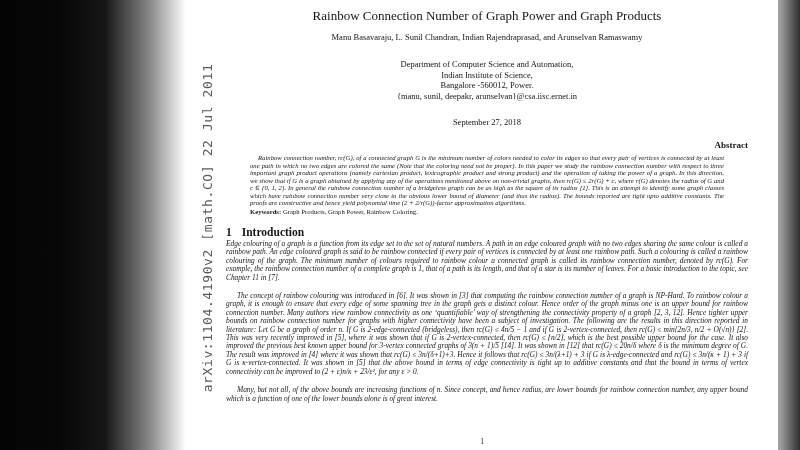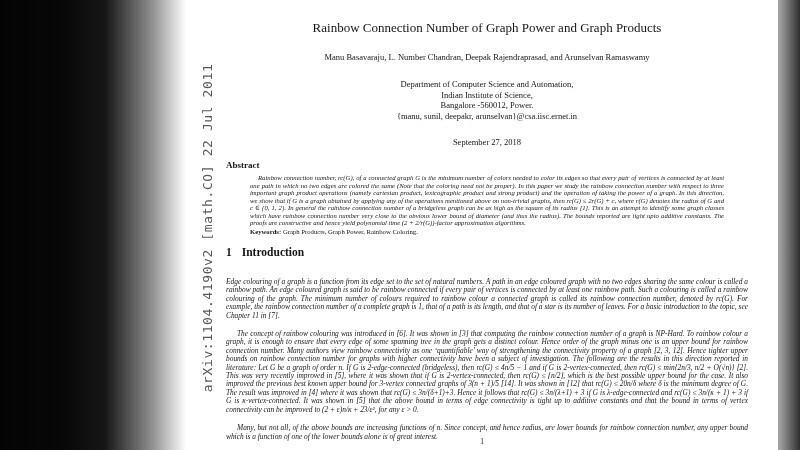"Rainbow Connection Number of Graph" .title { margin: 16px -> 4px }
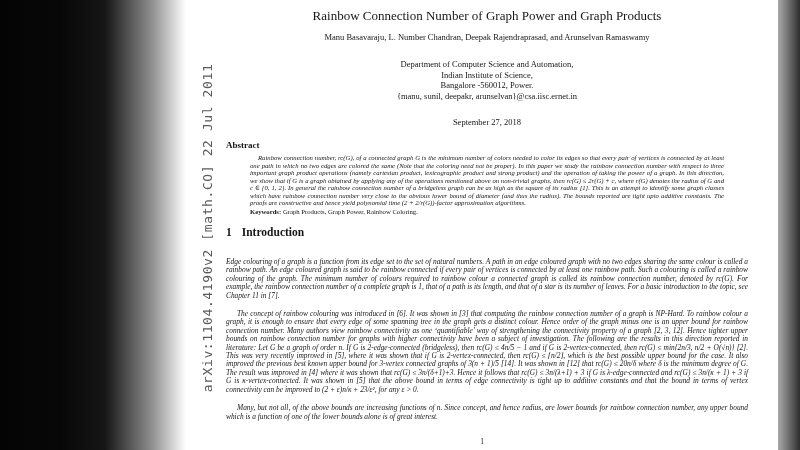"Manu Basavaraju, L. Number Chandran," div.authors { text: Number Chandran, Deepak -> Sunil Chandran, Indian }
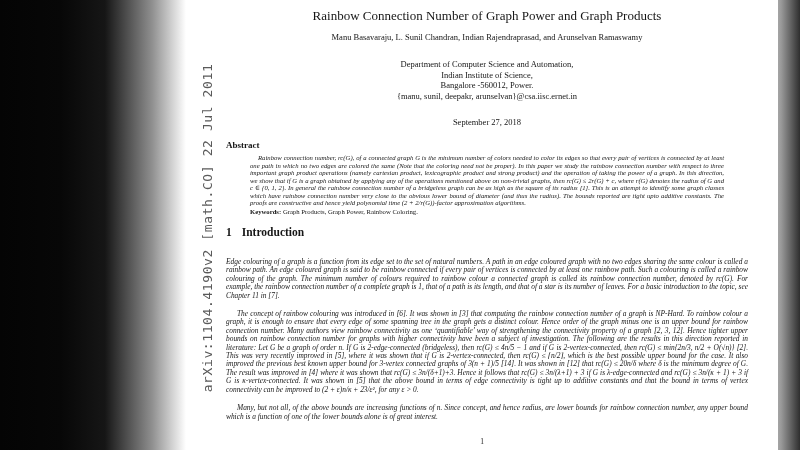"Abstract" .abstract-heading { text-align: left -> right }
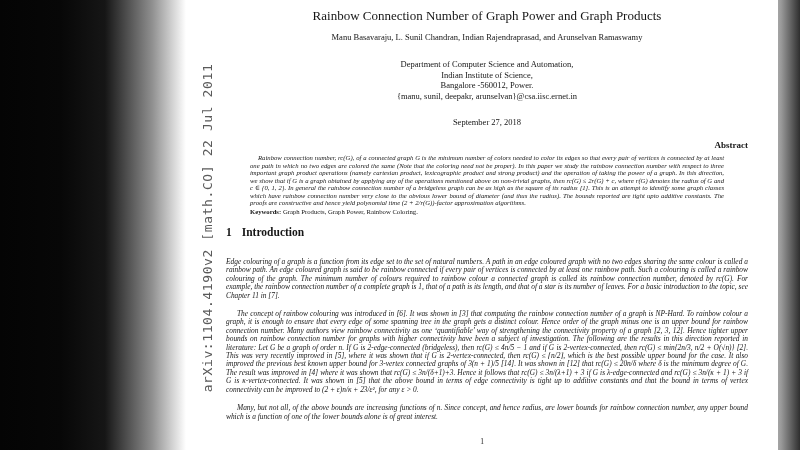"1 Introduction" .section-heading { margin-bottom: 20px -> 2px }
